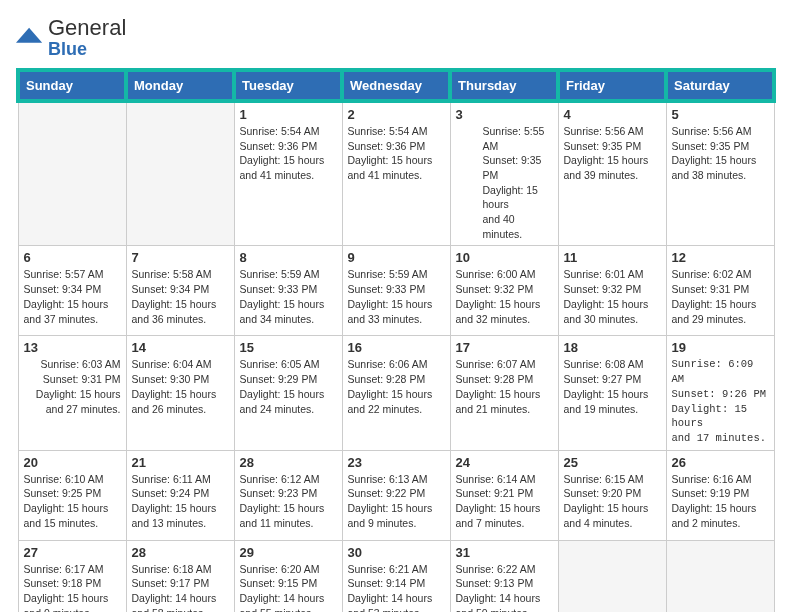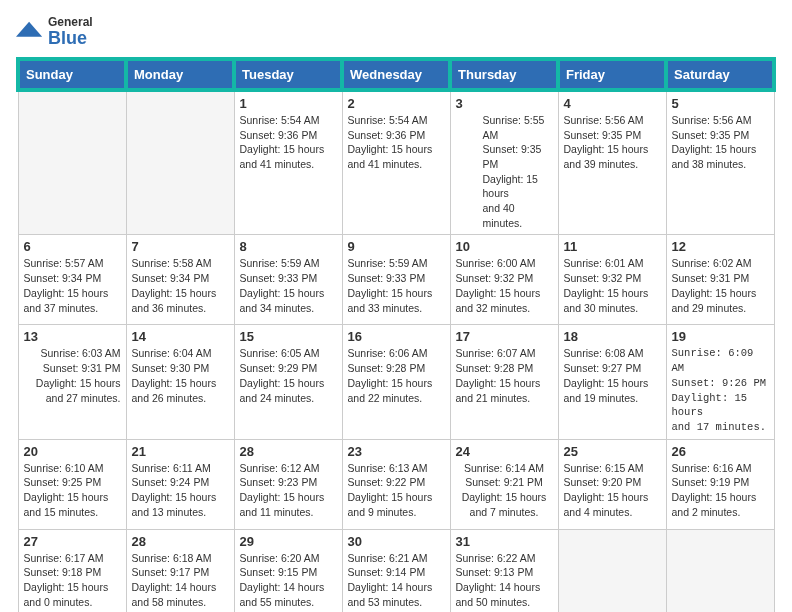"General" .logo-general { font-size: 12px -> 22px; font-weight: bold -> normal }
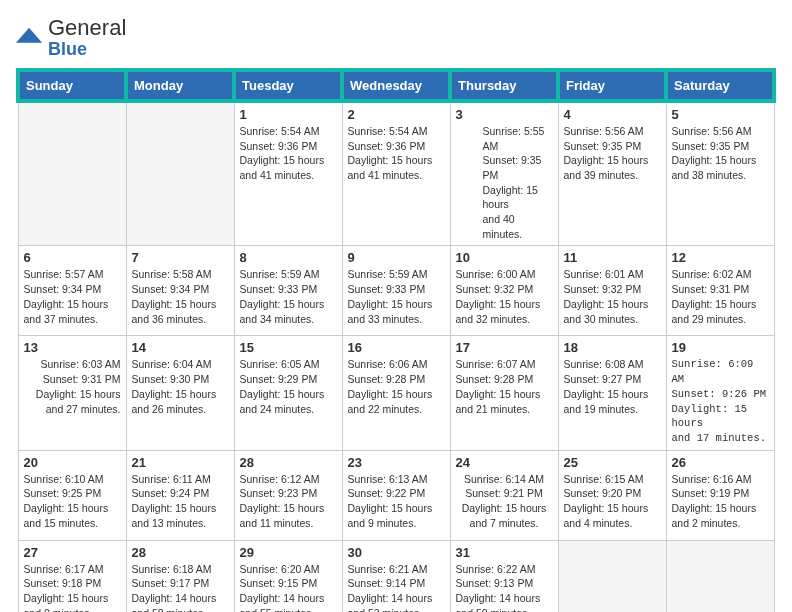"Sunrise: 6:14 AM" div.day-info { text-align: center -> none }
